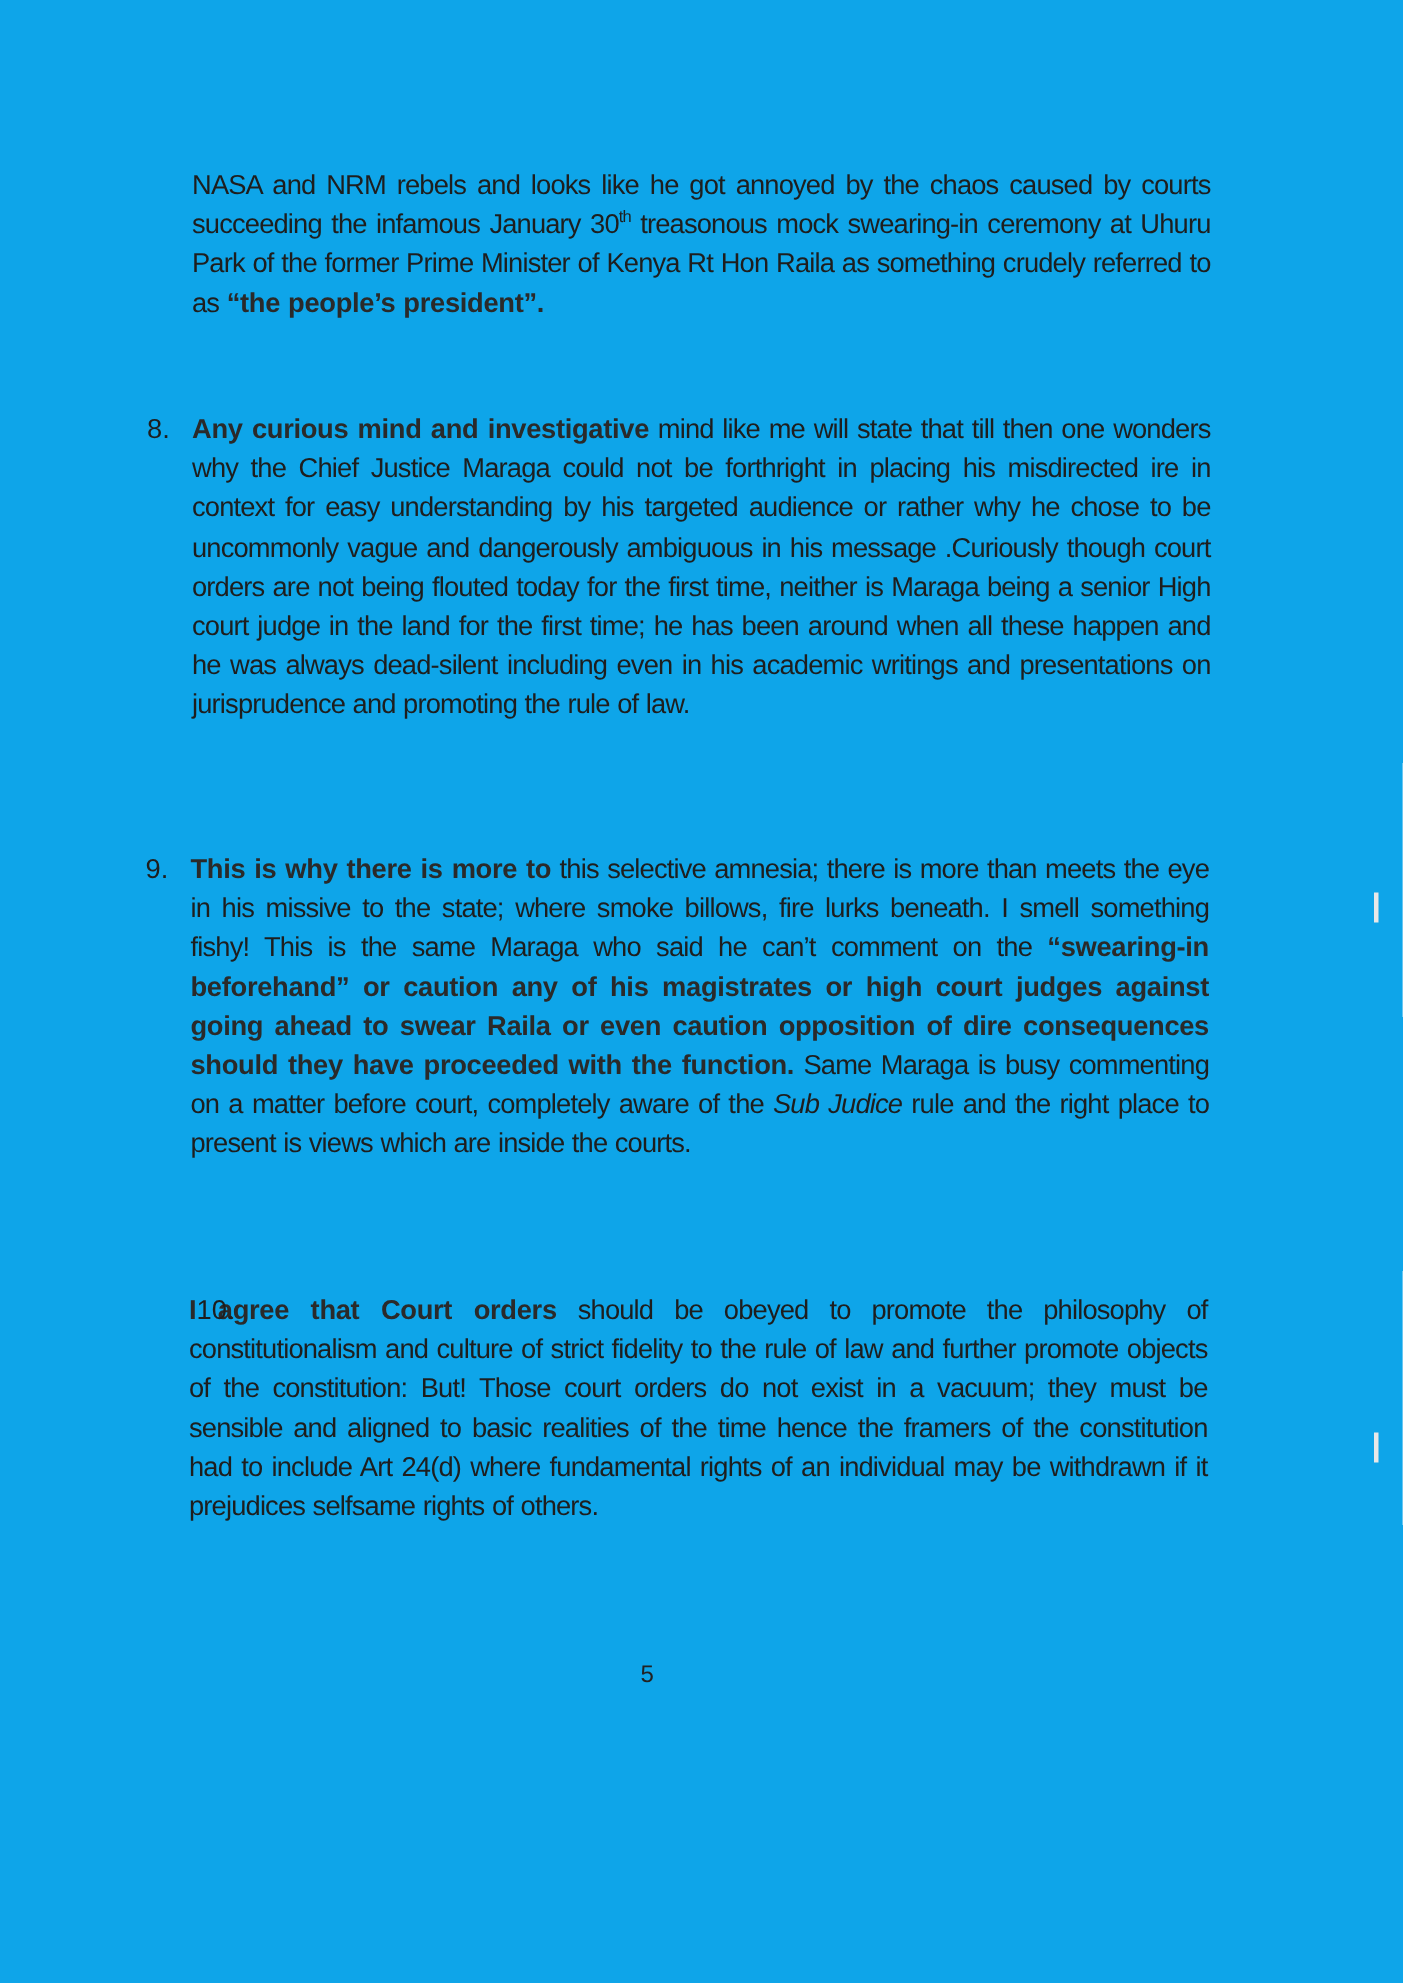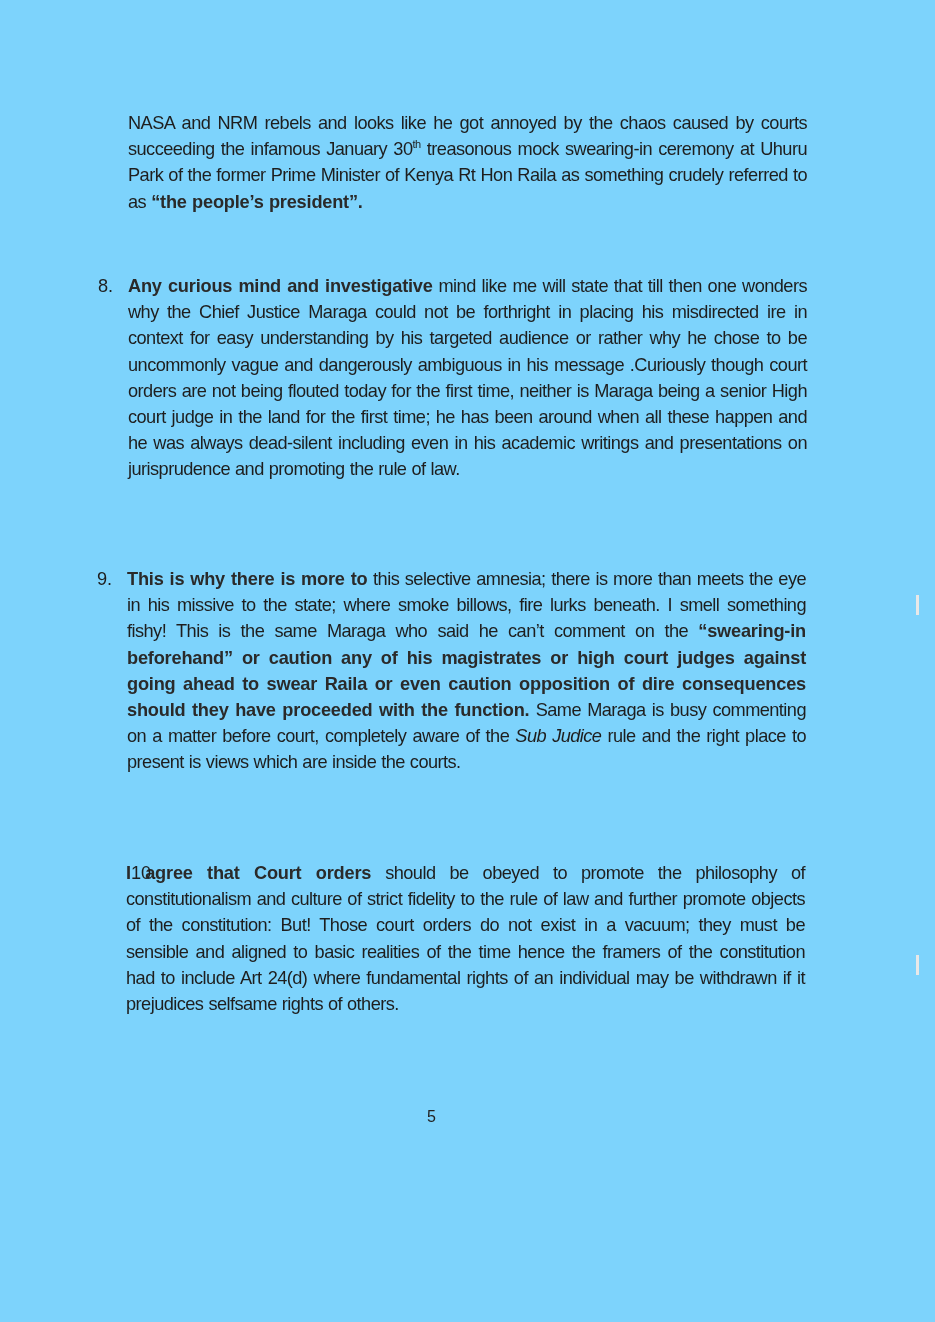"NASA and NRM rebels and" .page { background: #7dd3fc -> #0ea5e9 }
